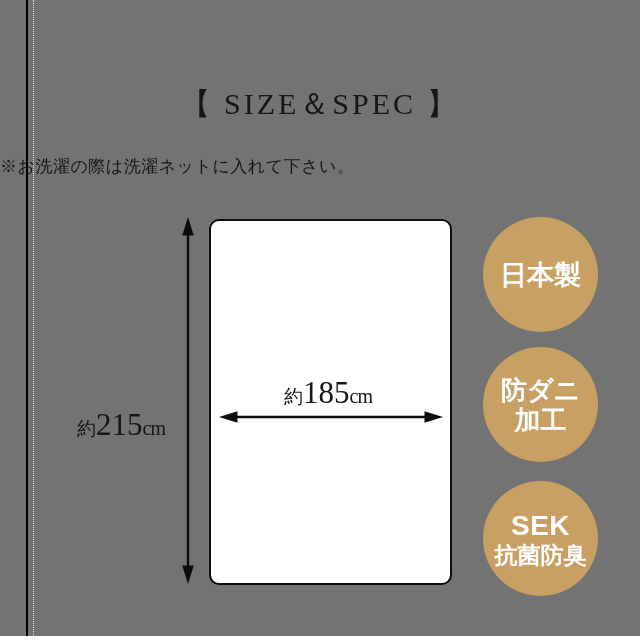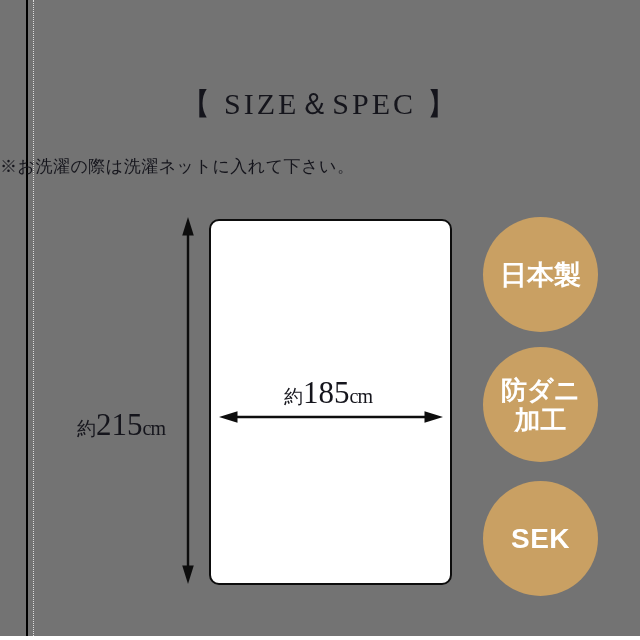"抗菌防臭" span.badge-line-small { html: none -> <span>抗菌防臭</span> }
